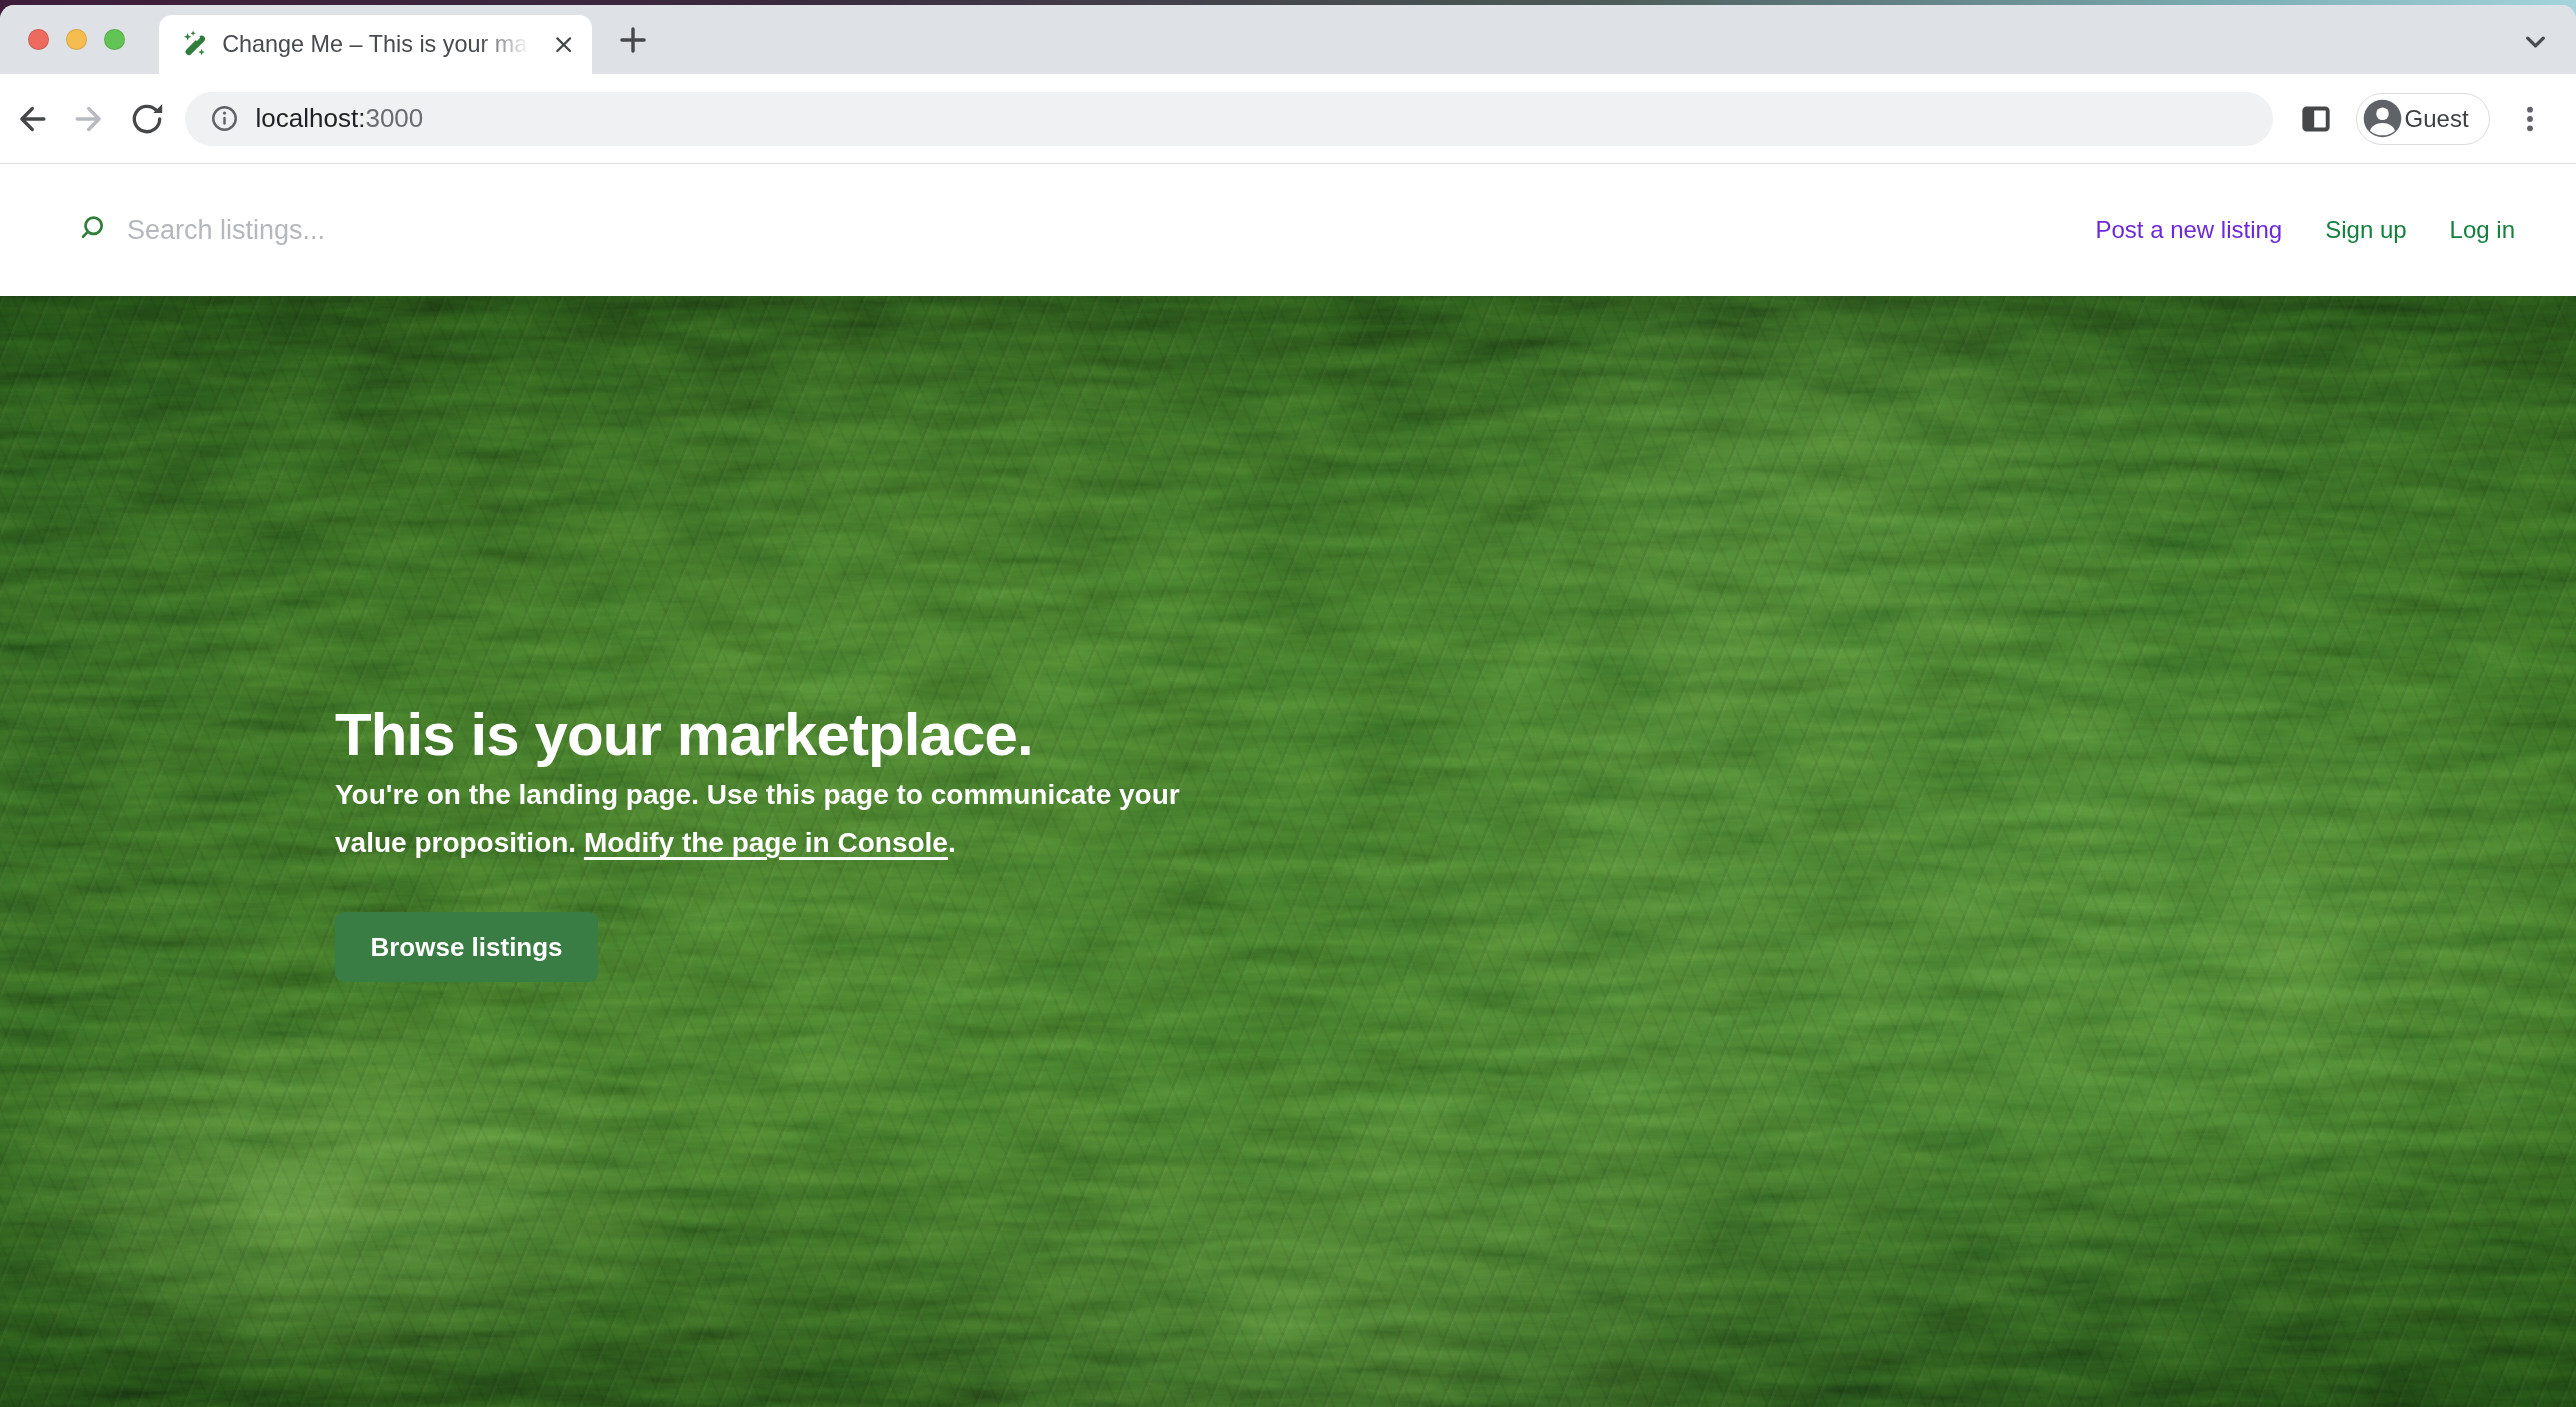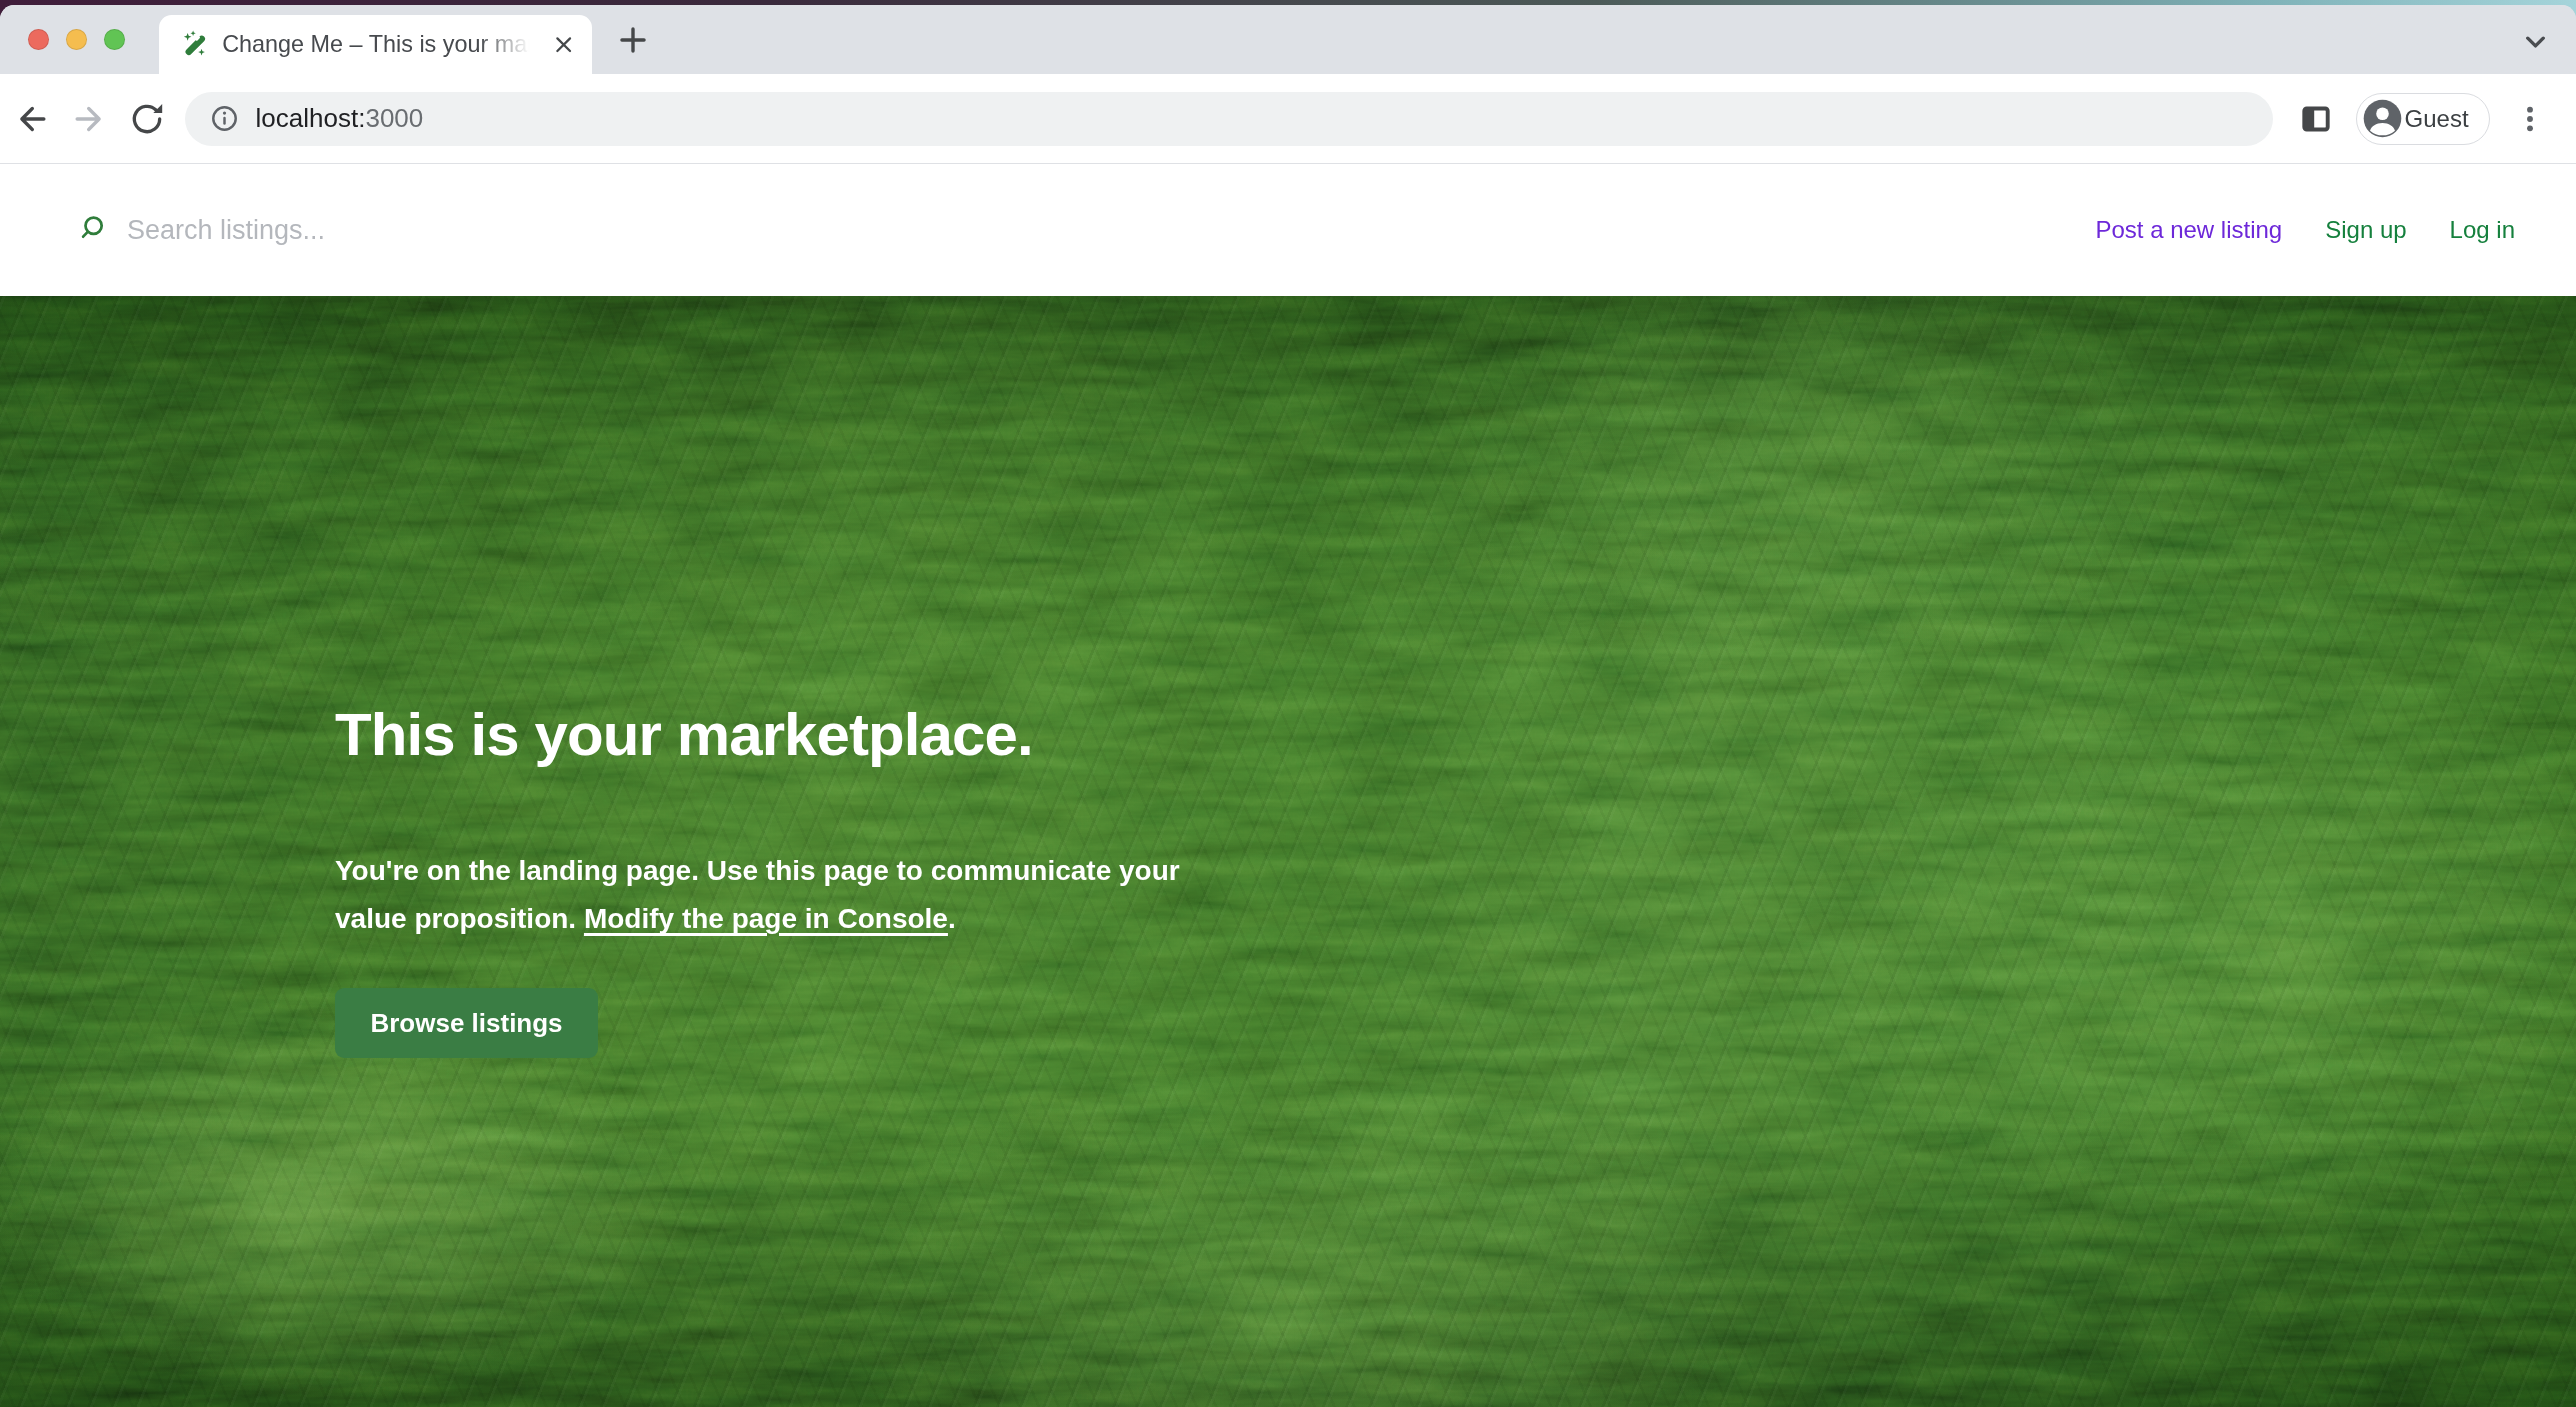"You're on the landing page." .hero-body { margin-top: 76px -> none }
